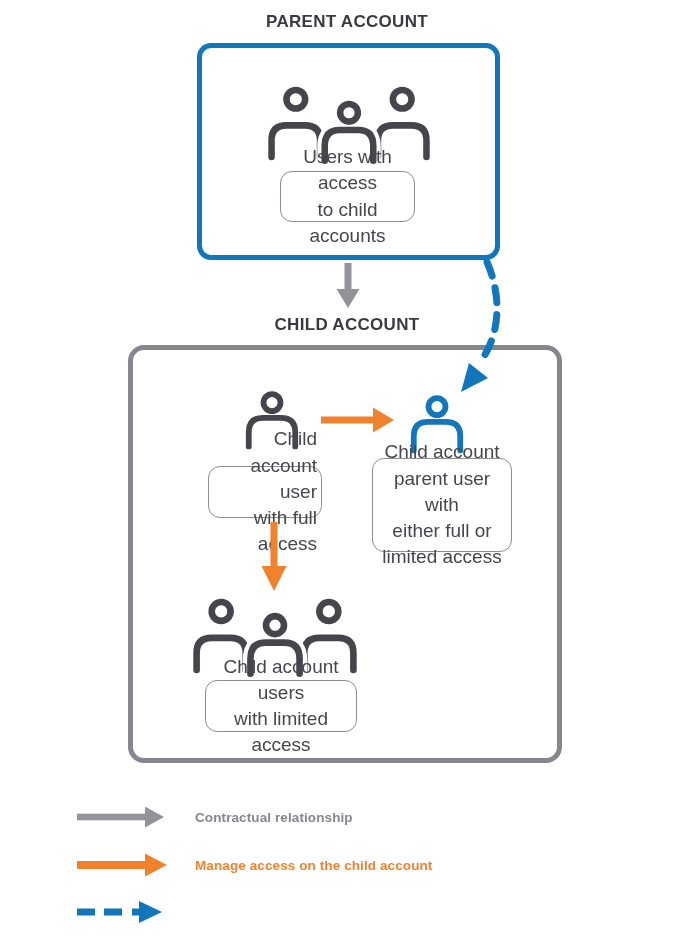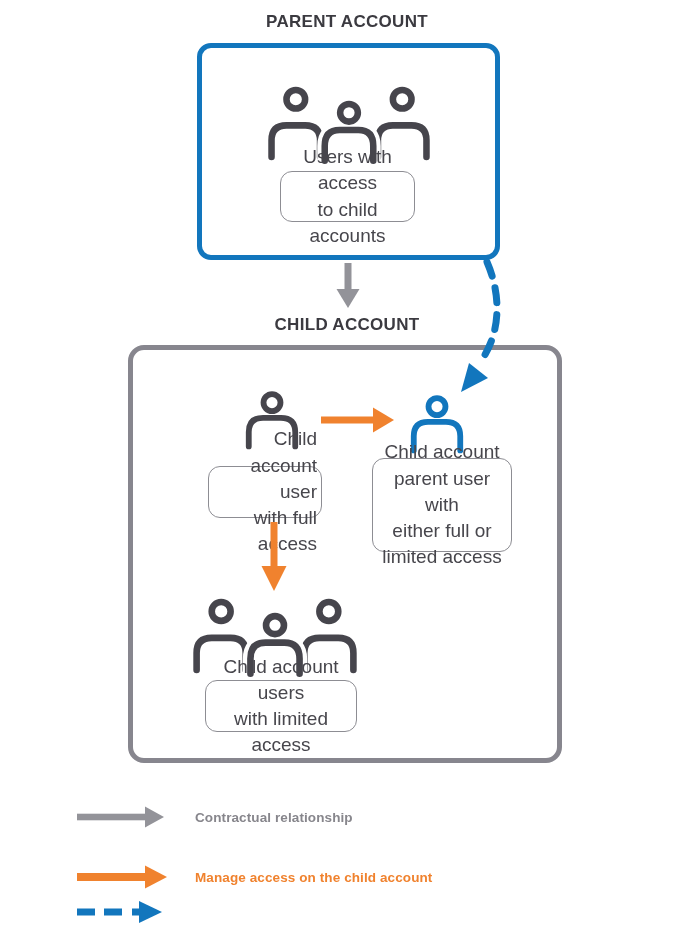"Manage access on the child" div.legend-row { margin-top: 12px -> none }
